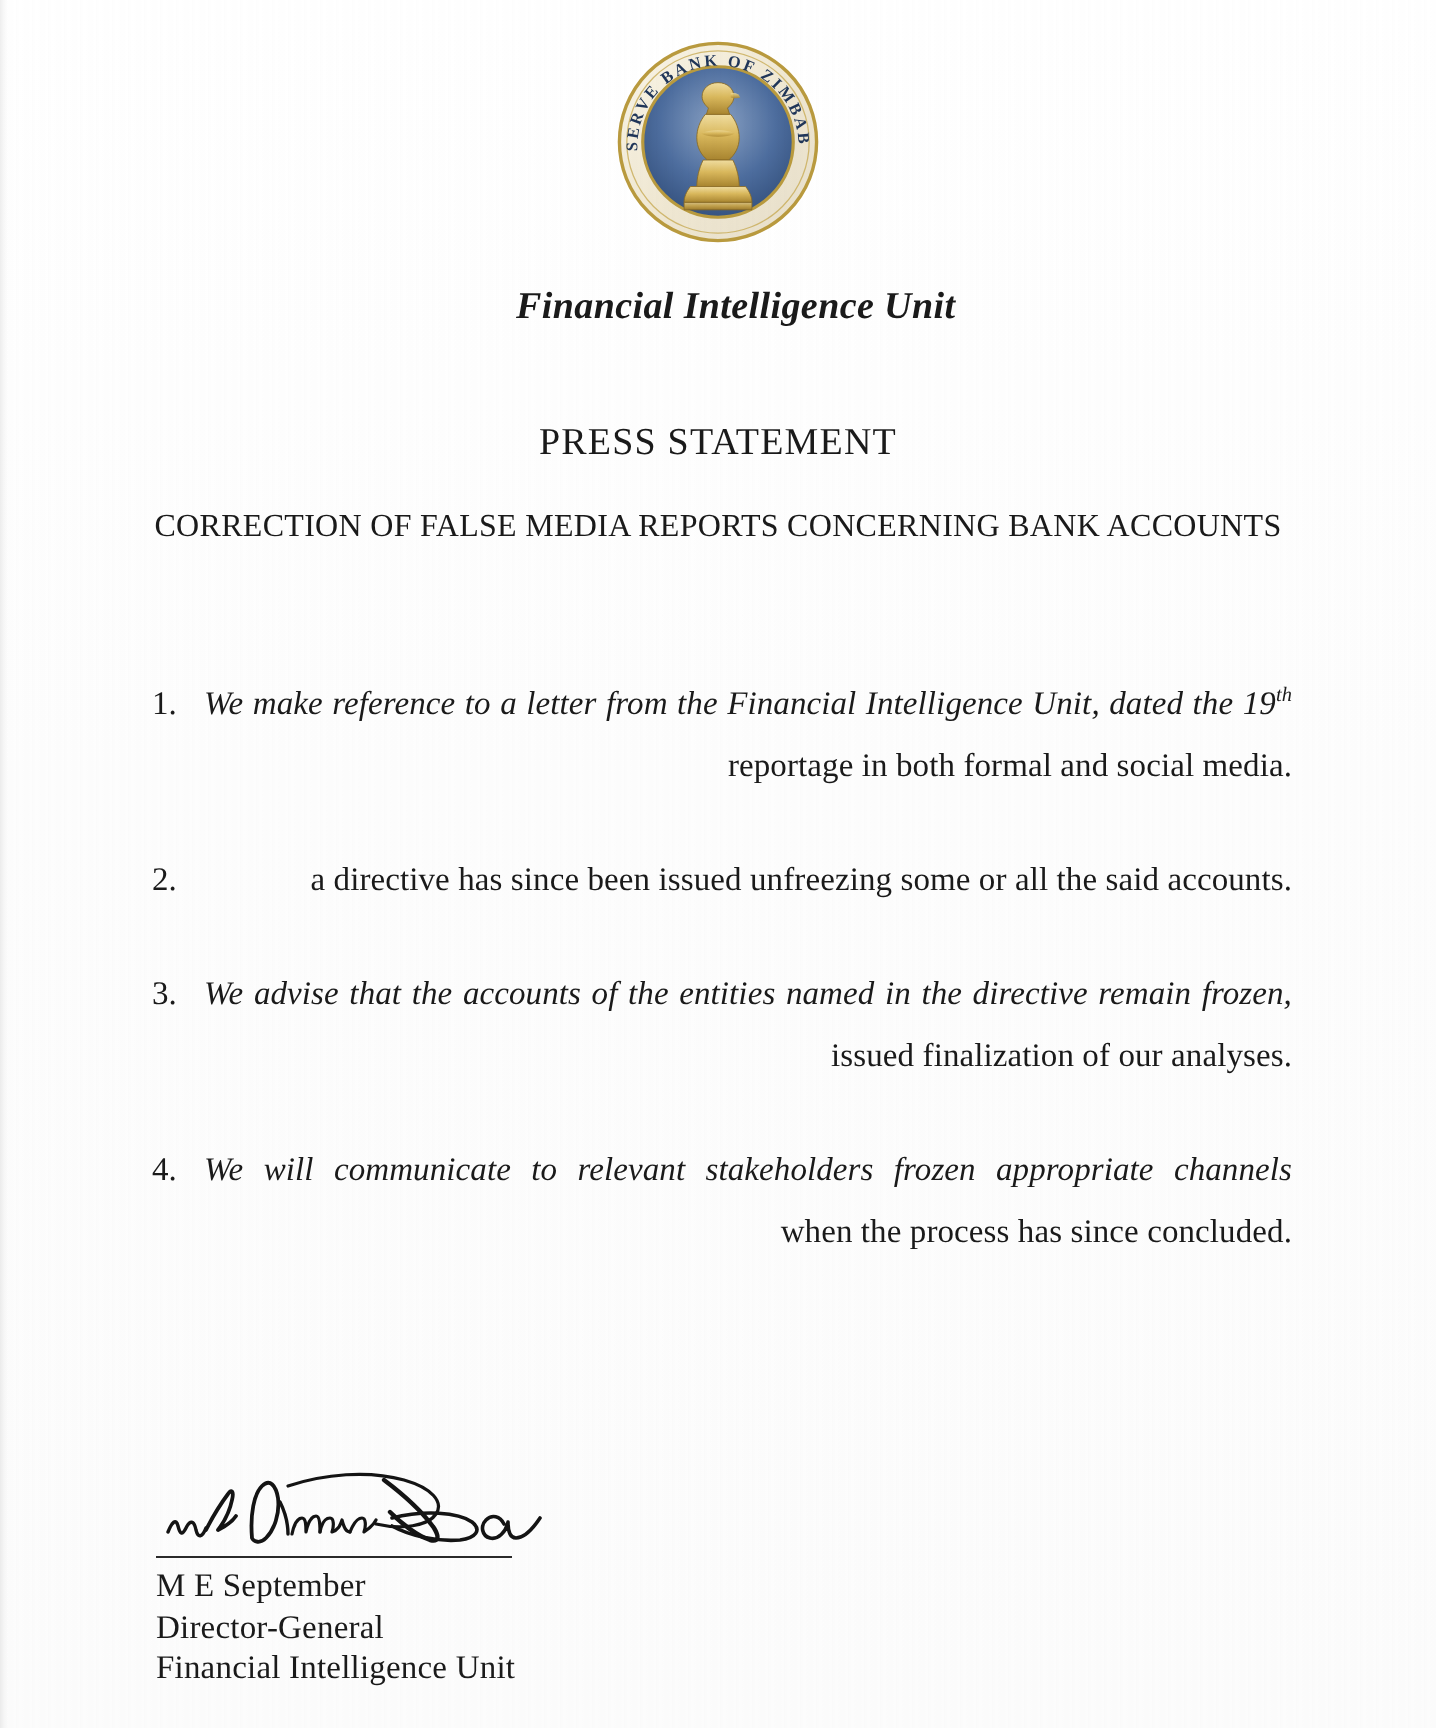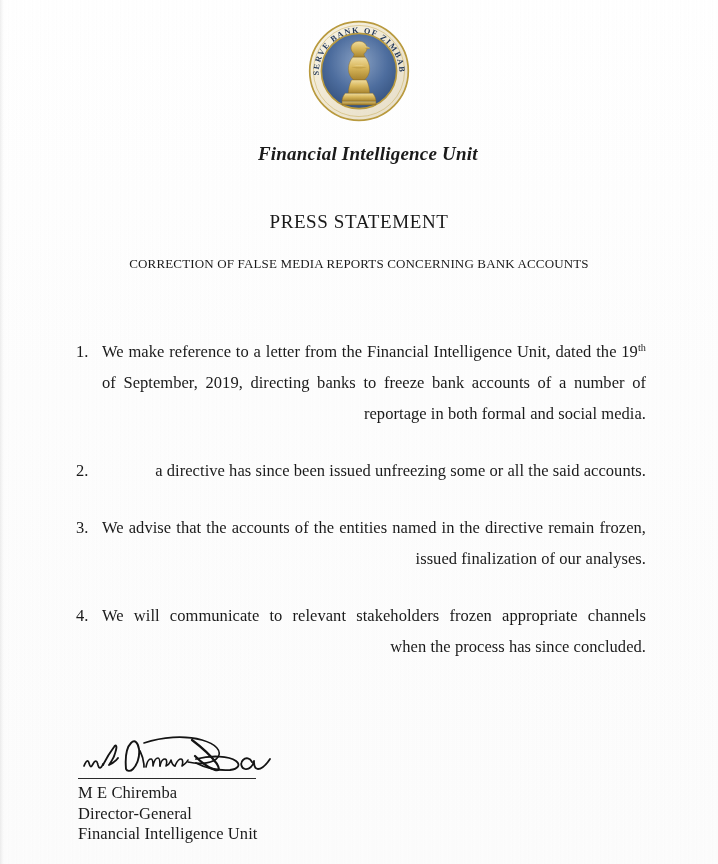"CORRECTION OF FALSE MEDIA REPORTS" .subject { font-size: 13px -> 16px }
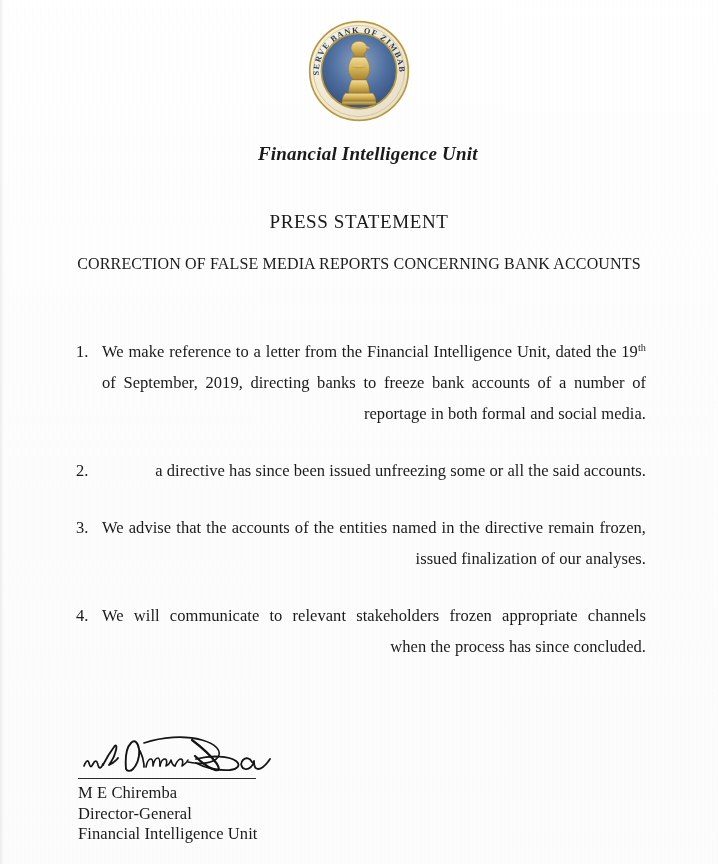"We make reference to a" .item-text .justify-line { font-style: none -> italic }
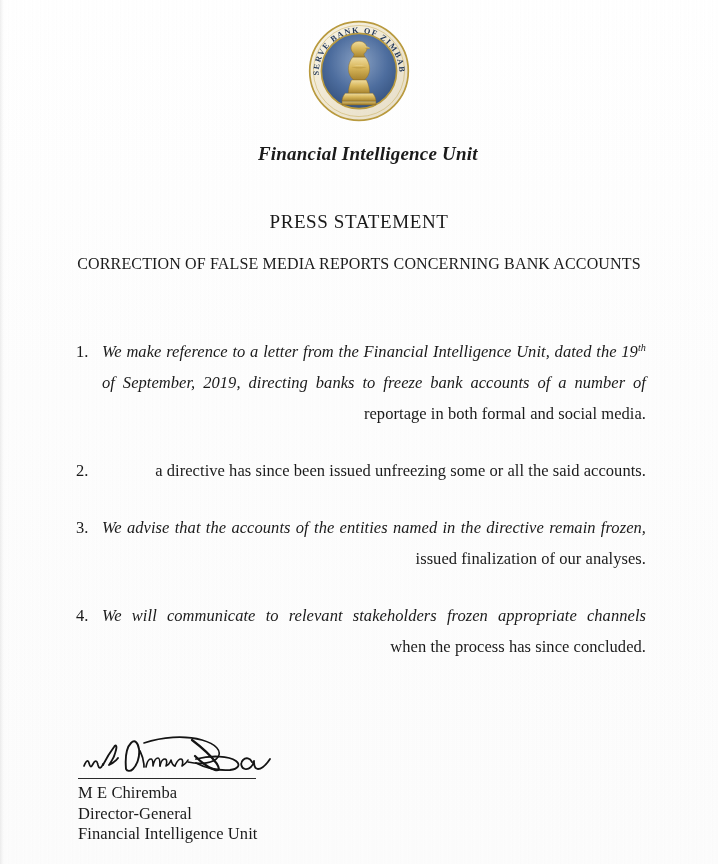"of September, 2019, directing banks" span.justify-line { html: <span>of September, 2019, directing banks to freeze bank accounts of a number of</span> -> none }
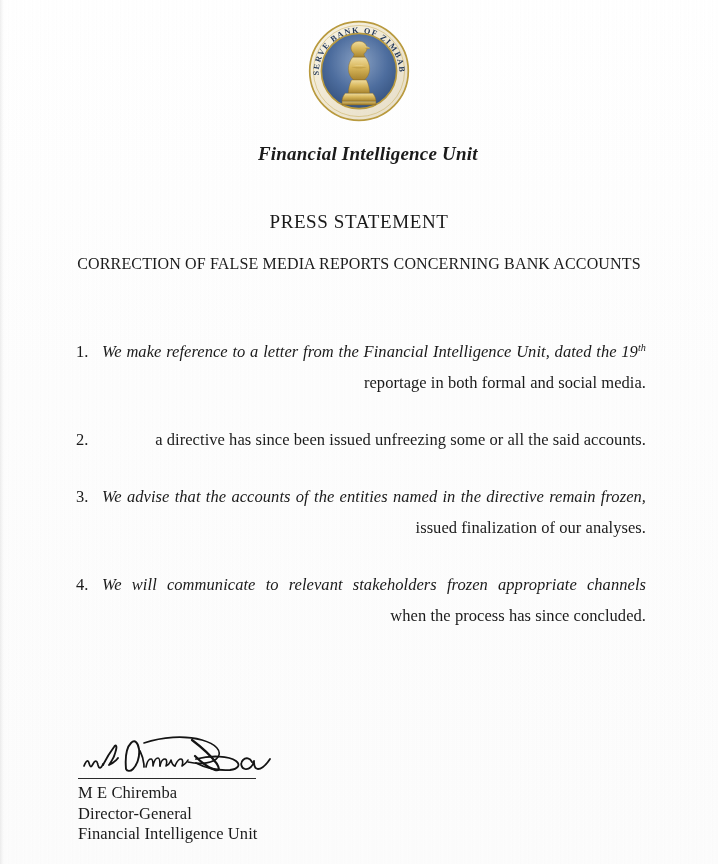"M E Chiremba" div.sig-line { text: Chiremba -> September }
